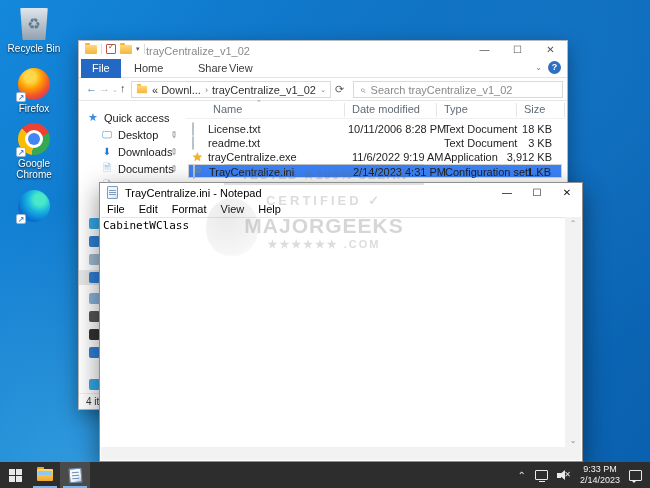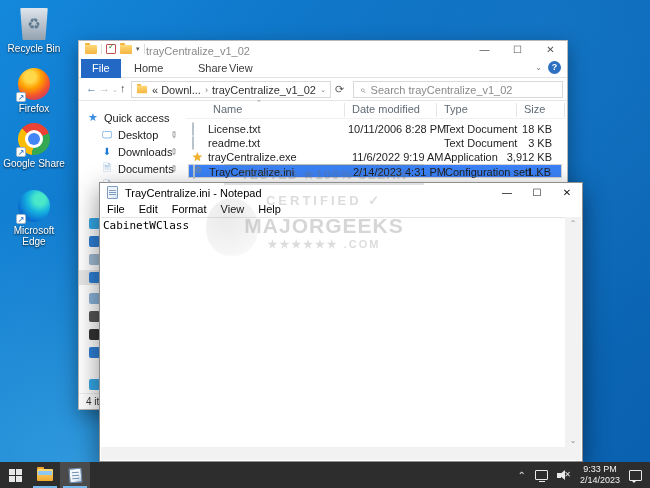"Google Share" div.lbl { text: Share -> Chrome }
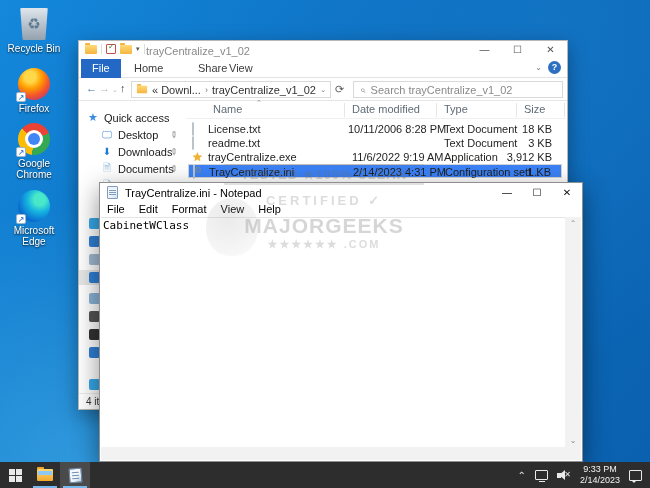"Microsoft Edge" div.lbl { html: <div>Microsoft Edge</div> -> none }
